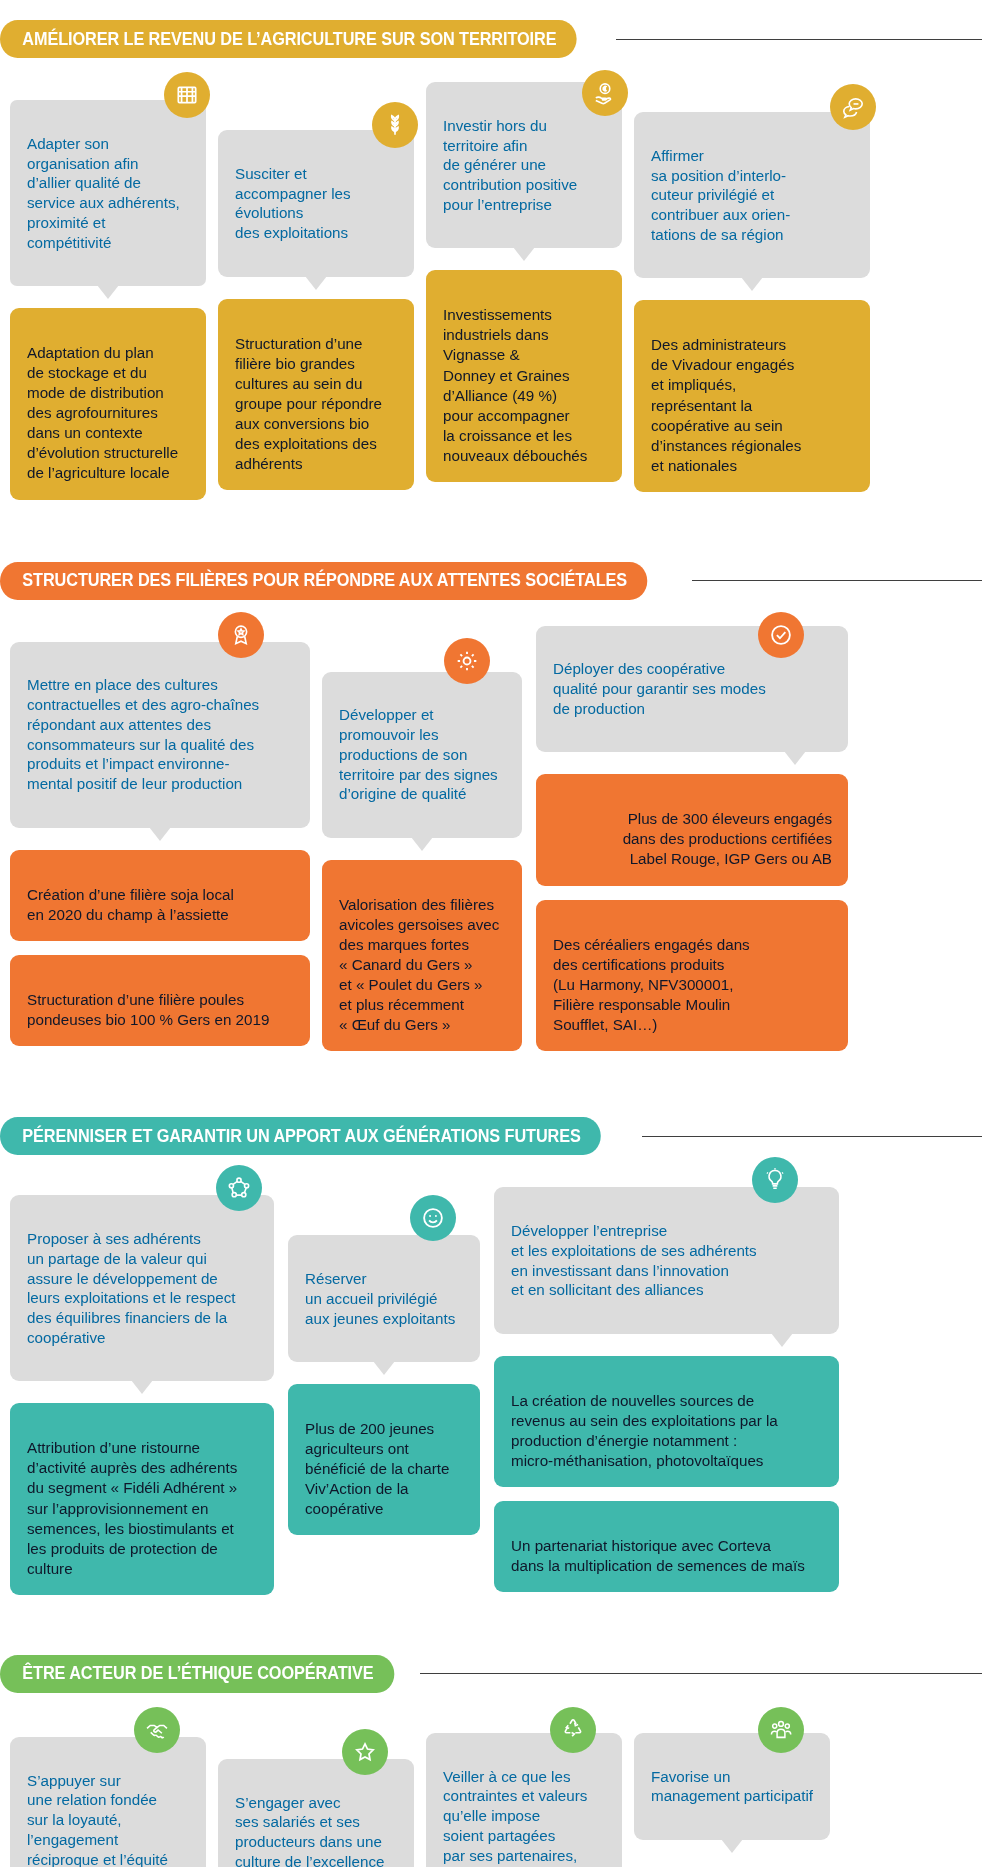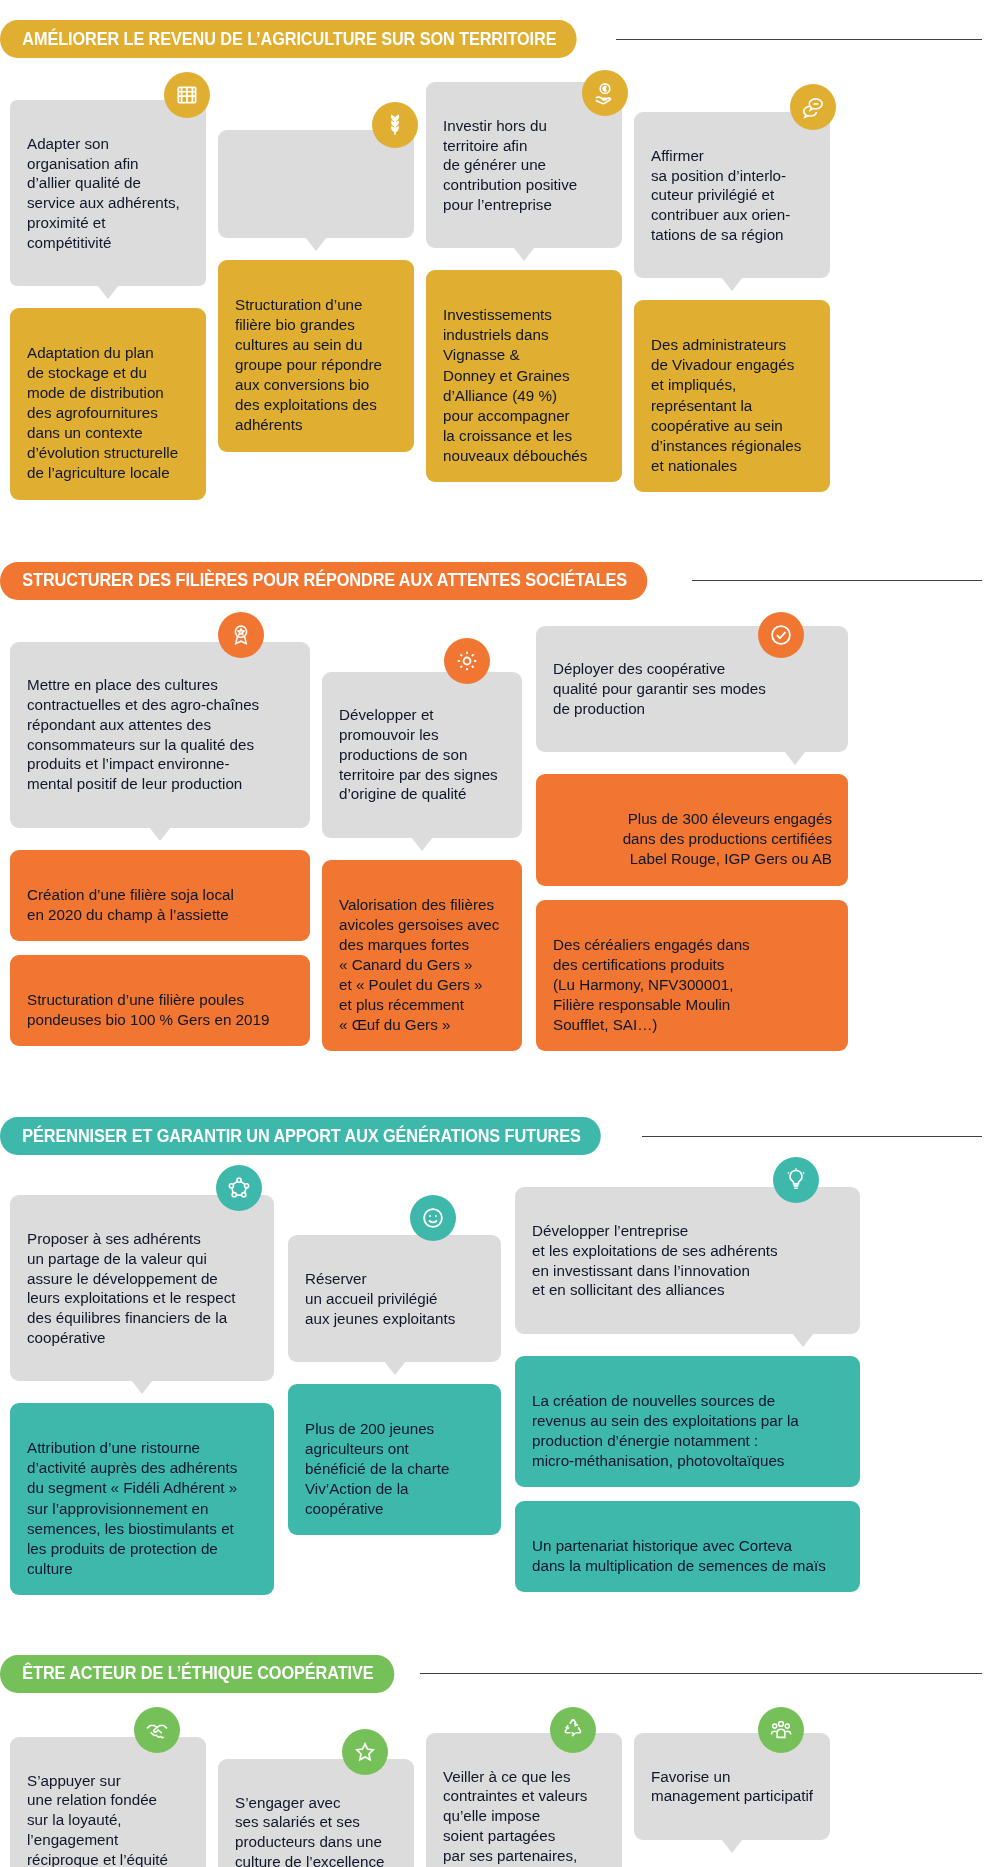"Investir hors du" .bubble { color: #0f172a -> #0369a1 }
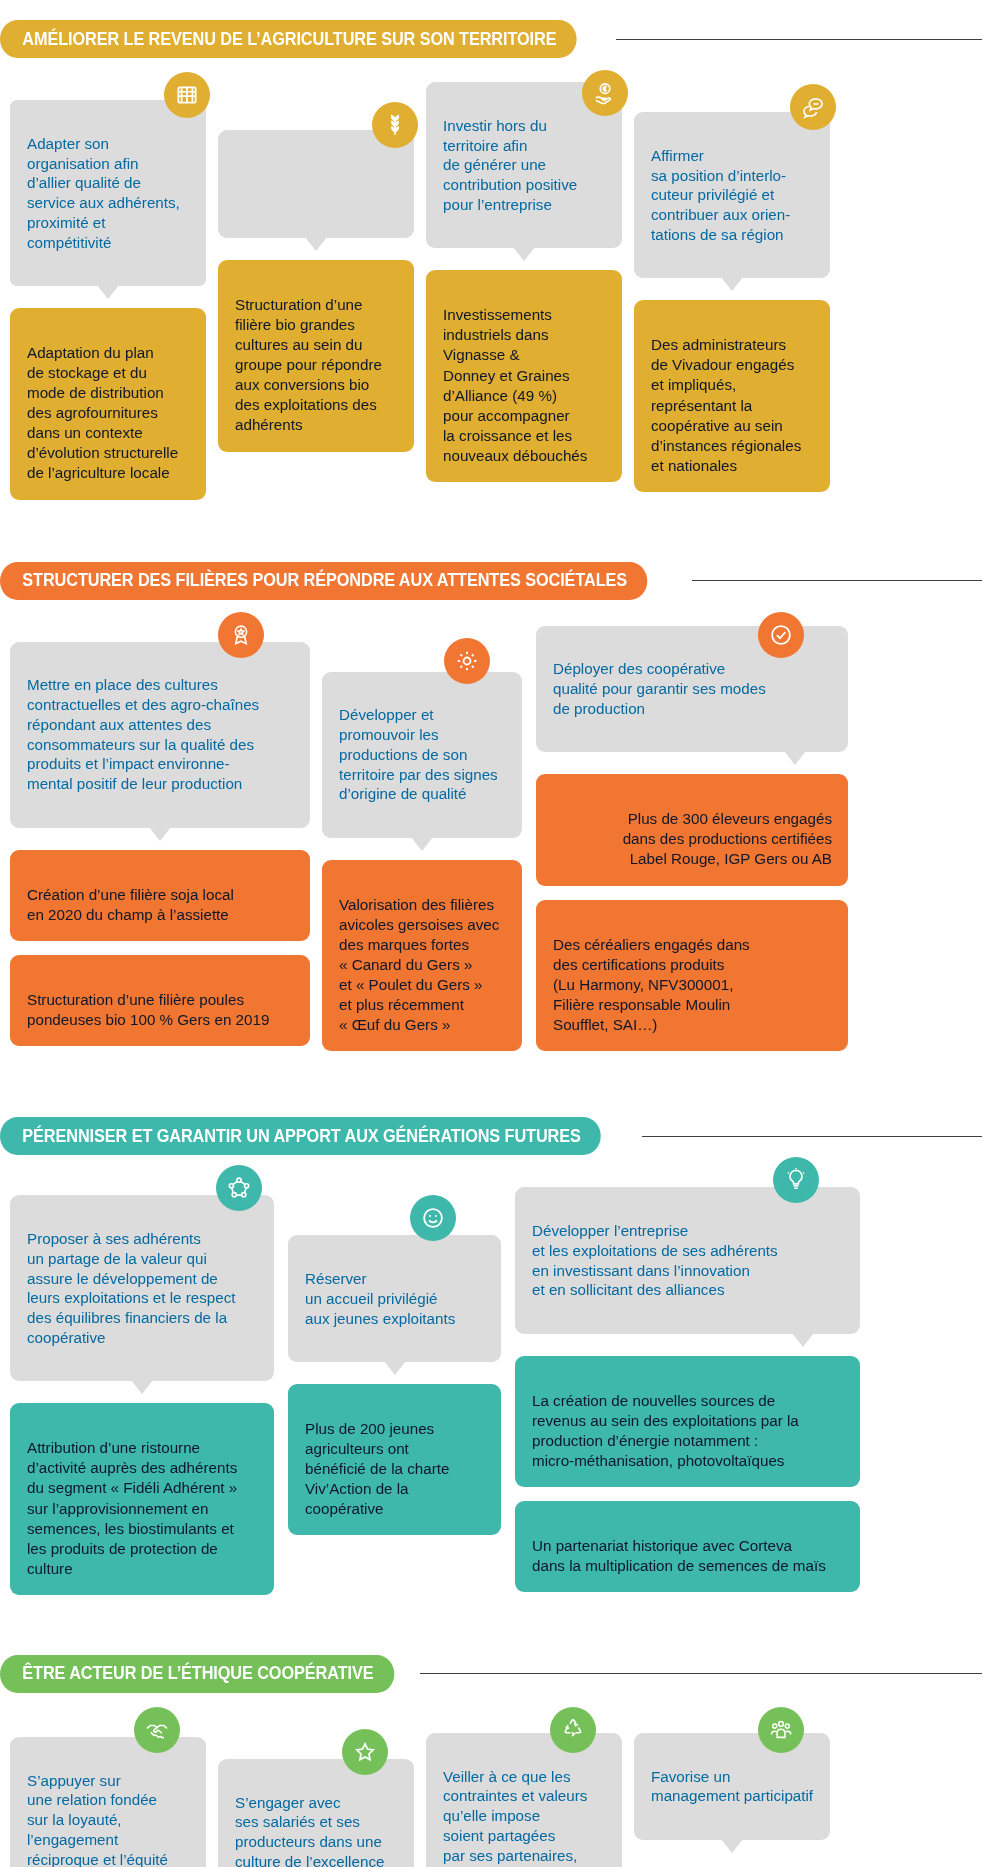"Affirmer" div.col { width: 196px -> 236px }
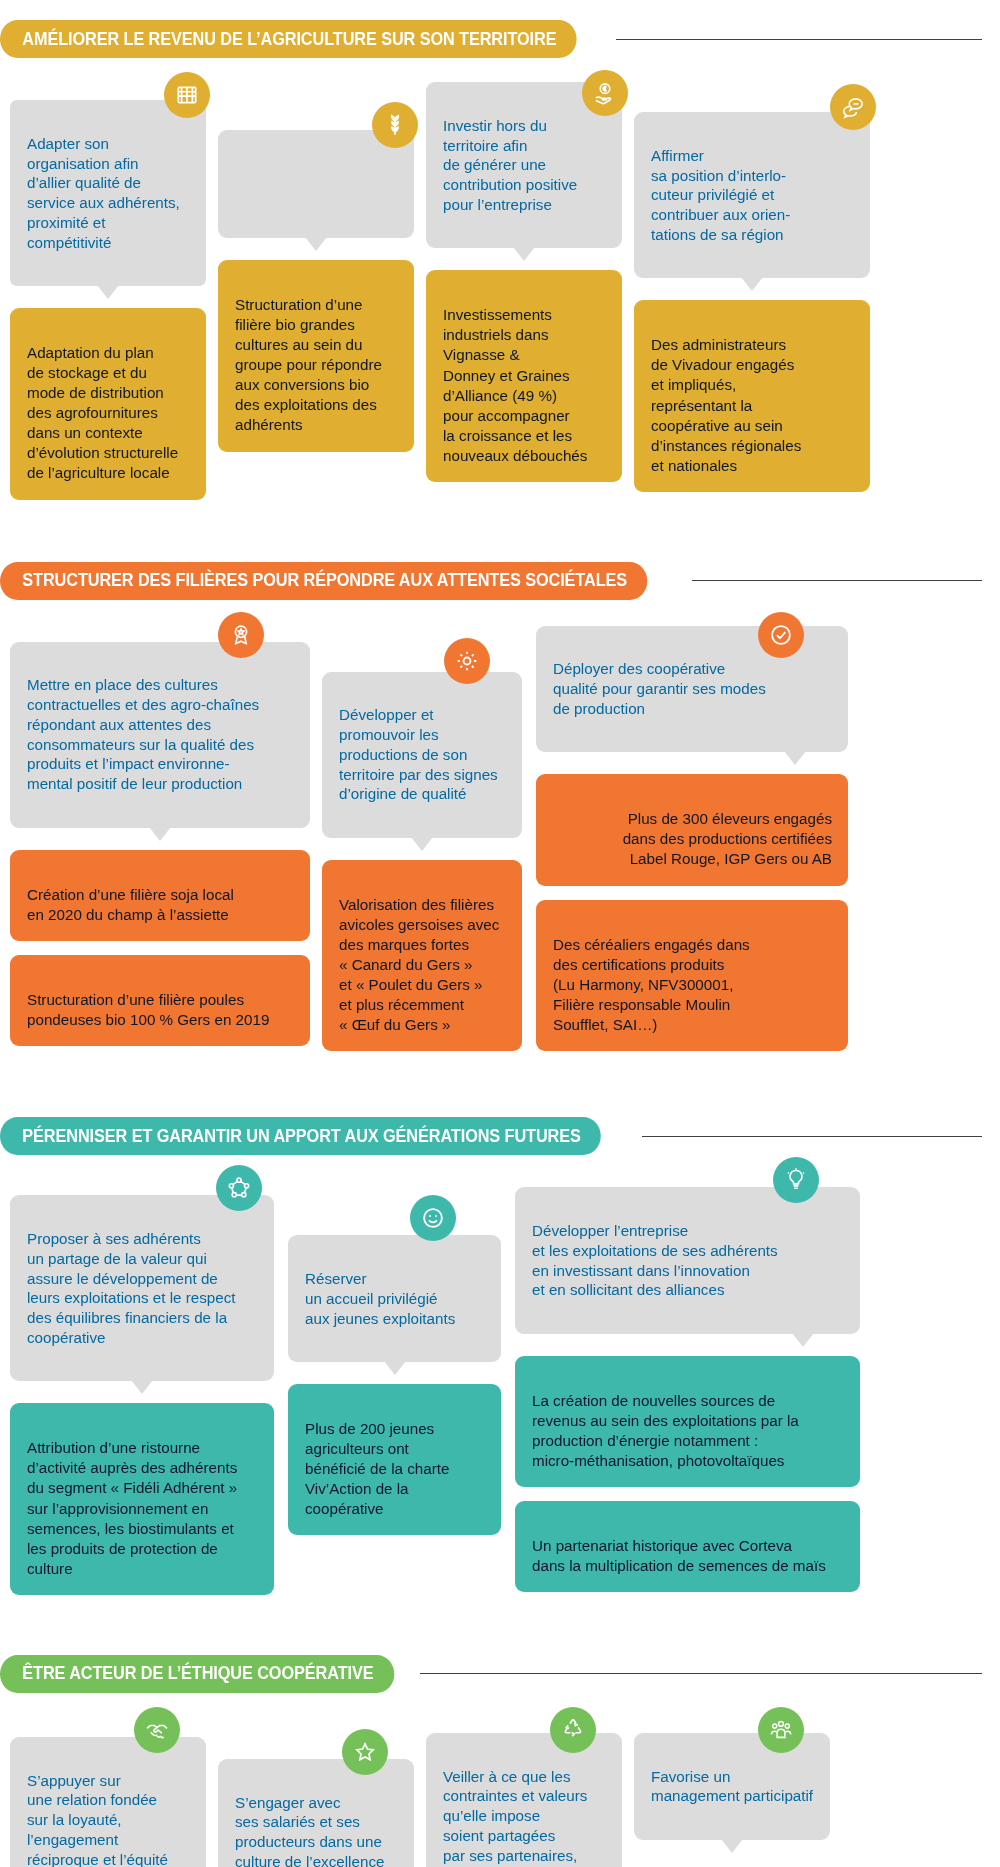"Susciter et" span { html: none -> <span>Susciter et accompagner les évolutions des exploitations</span> }
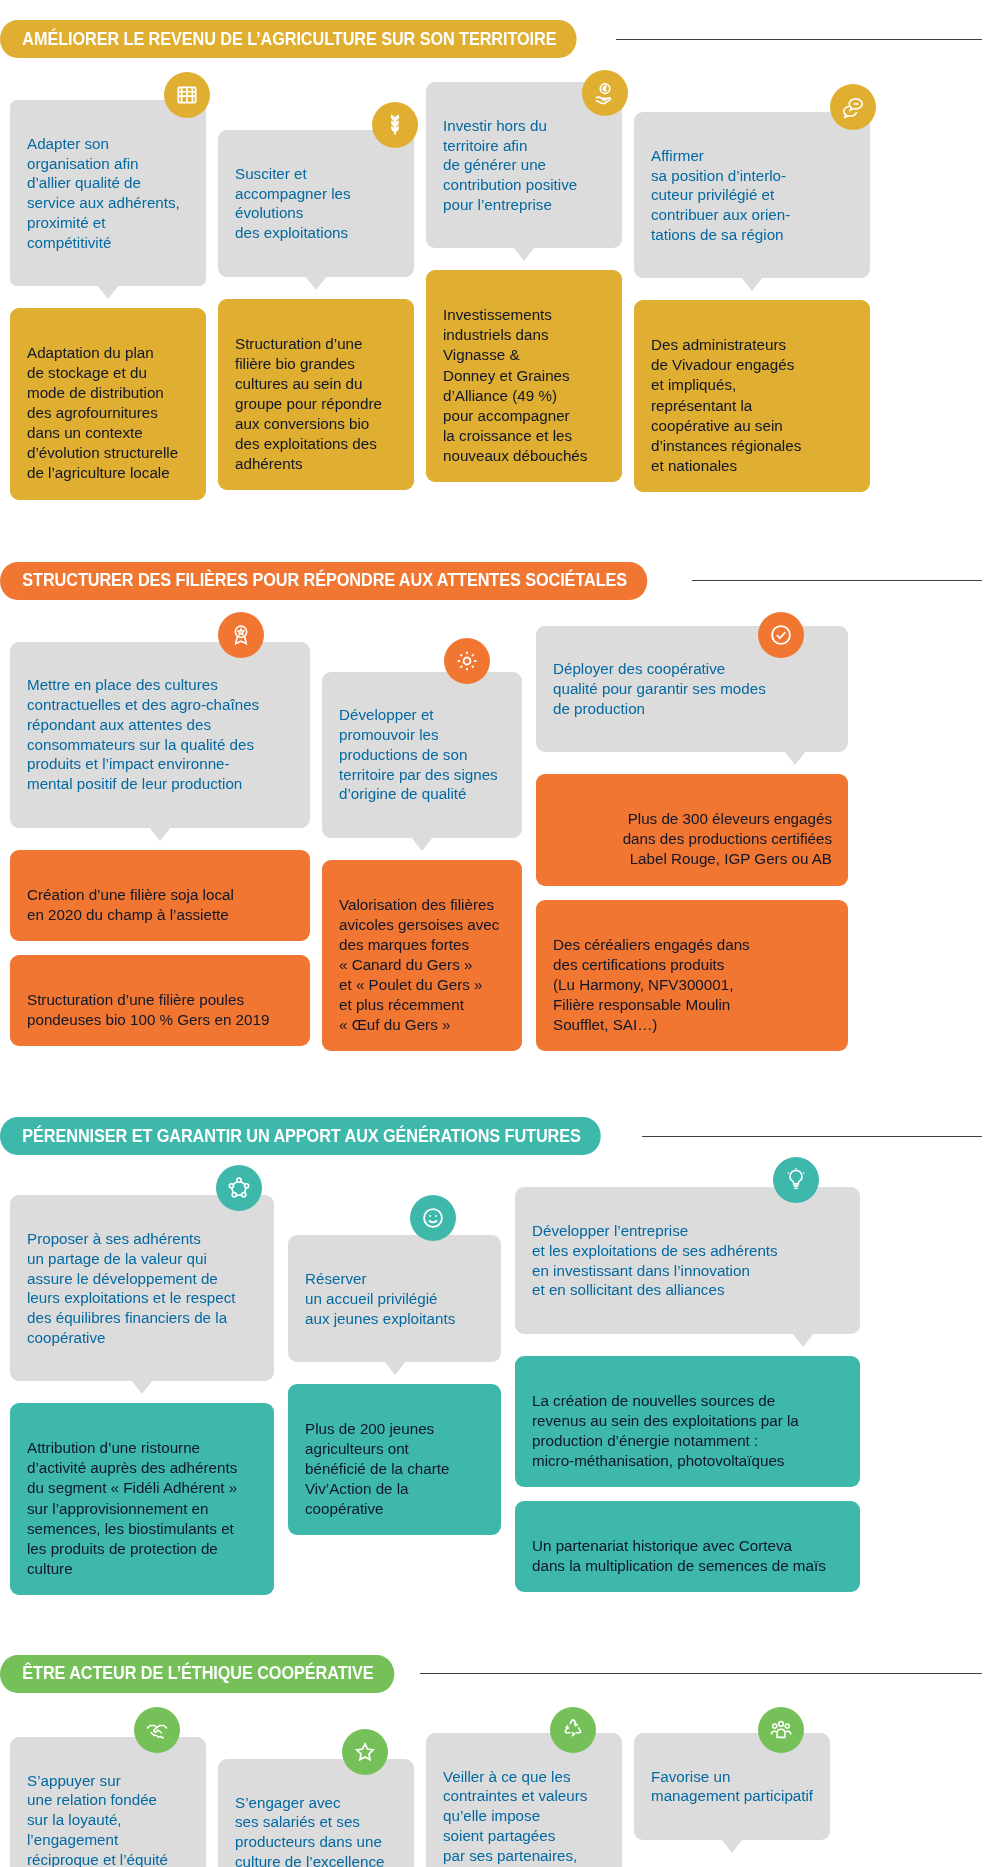"Réserver" div.col { width: 213px -> 192px }
